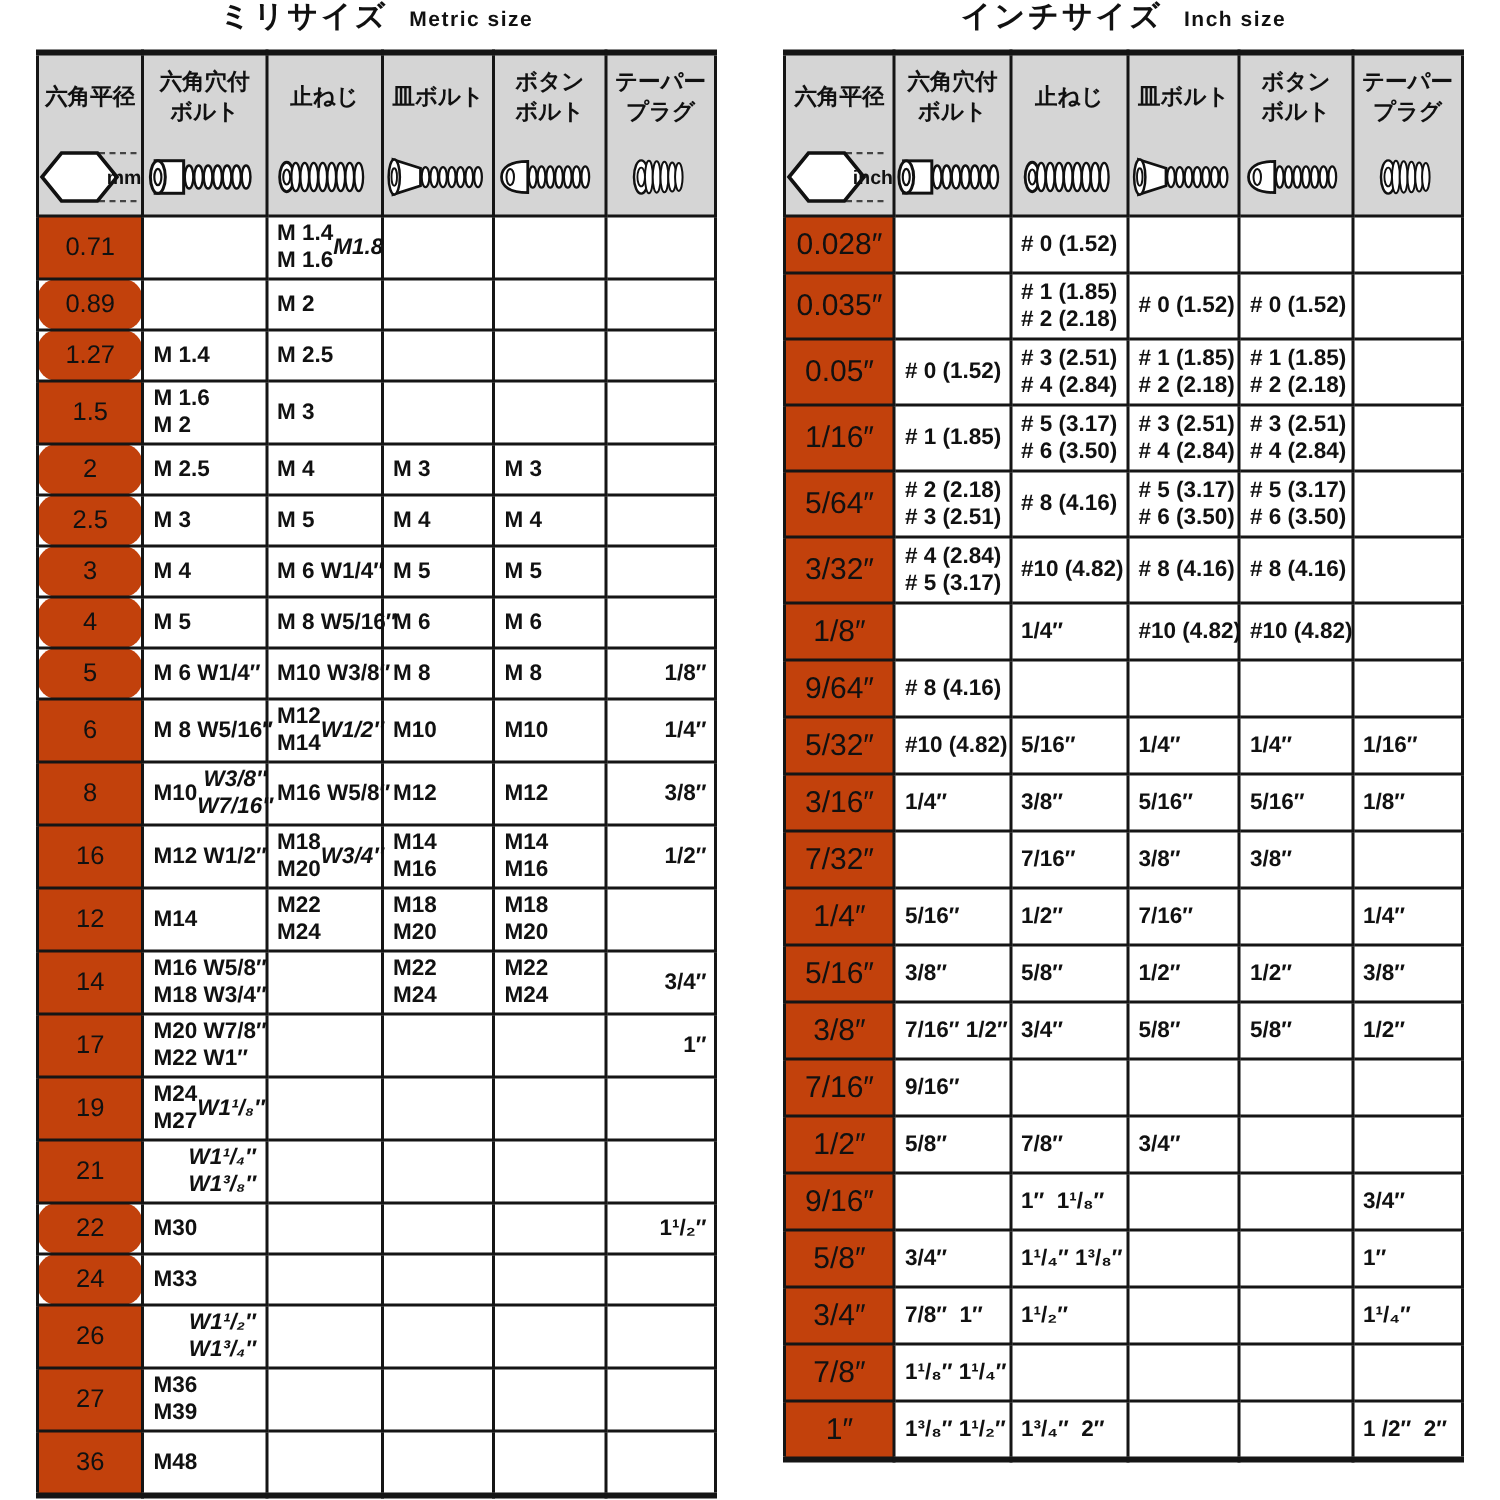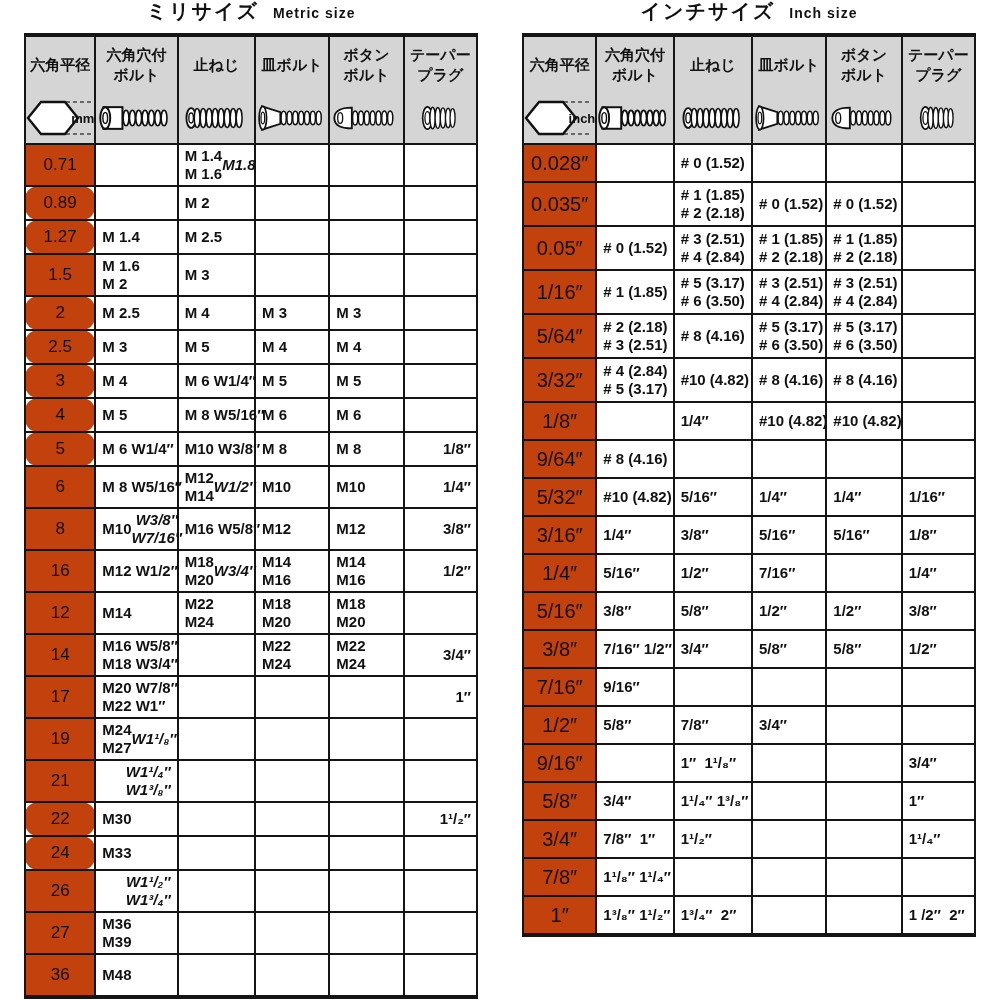"7/32″" tr.r1 { html: none -> <tr> <th>7/32″</th> <td></td> <td> <div>7/16″</div> </td> <td> <div>3/8″</div> </td> <td> <div>3/8″</div> </td> <td></td> </tr> }
